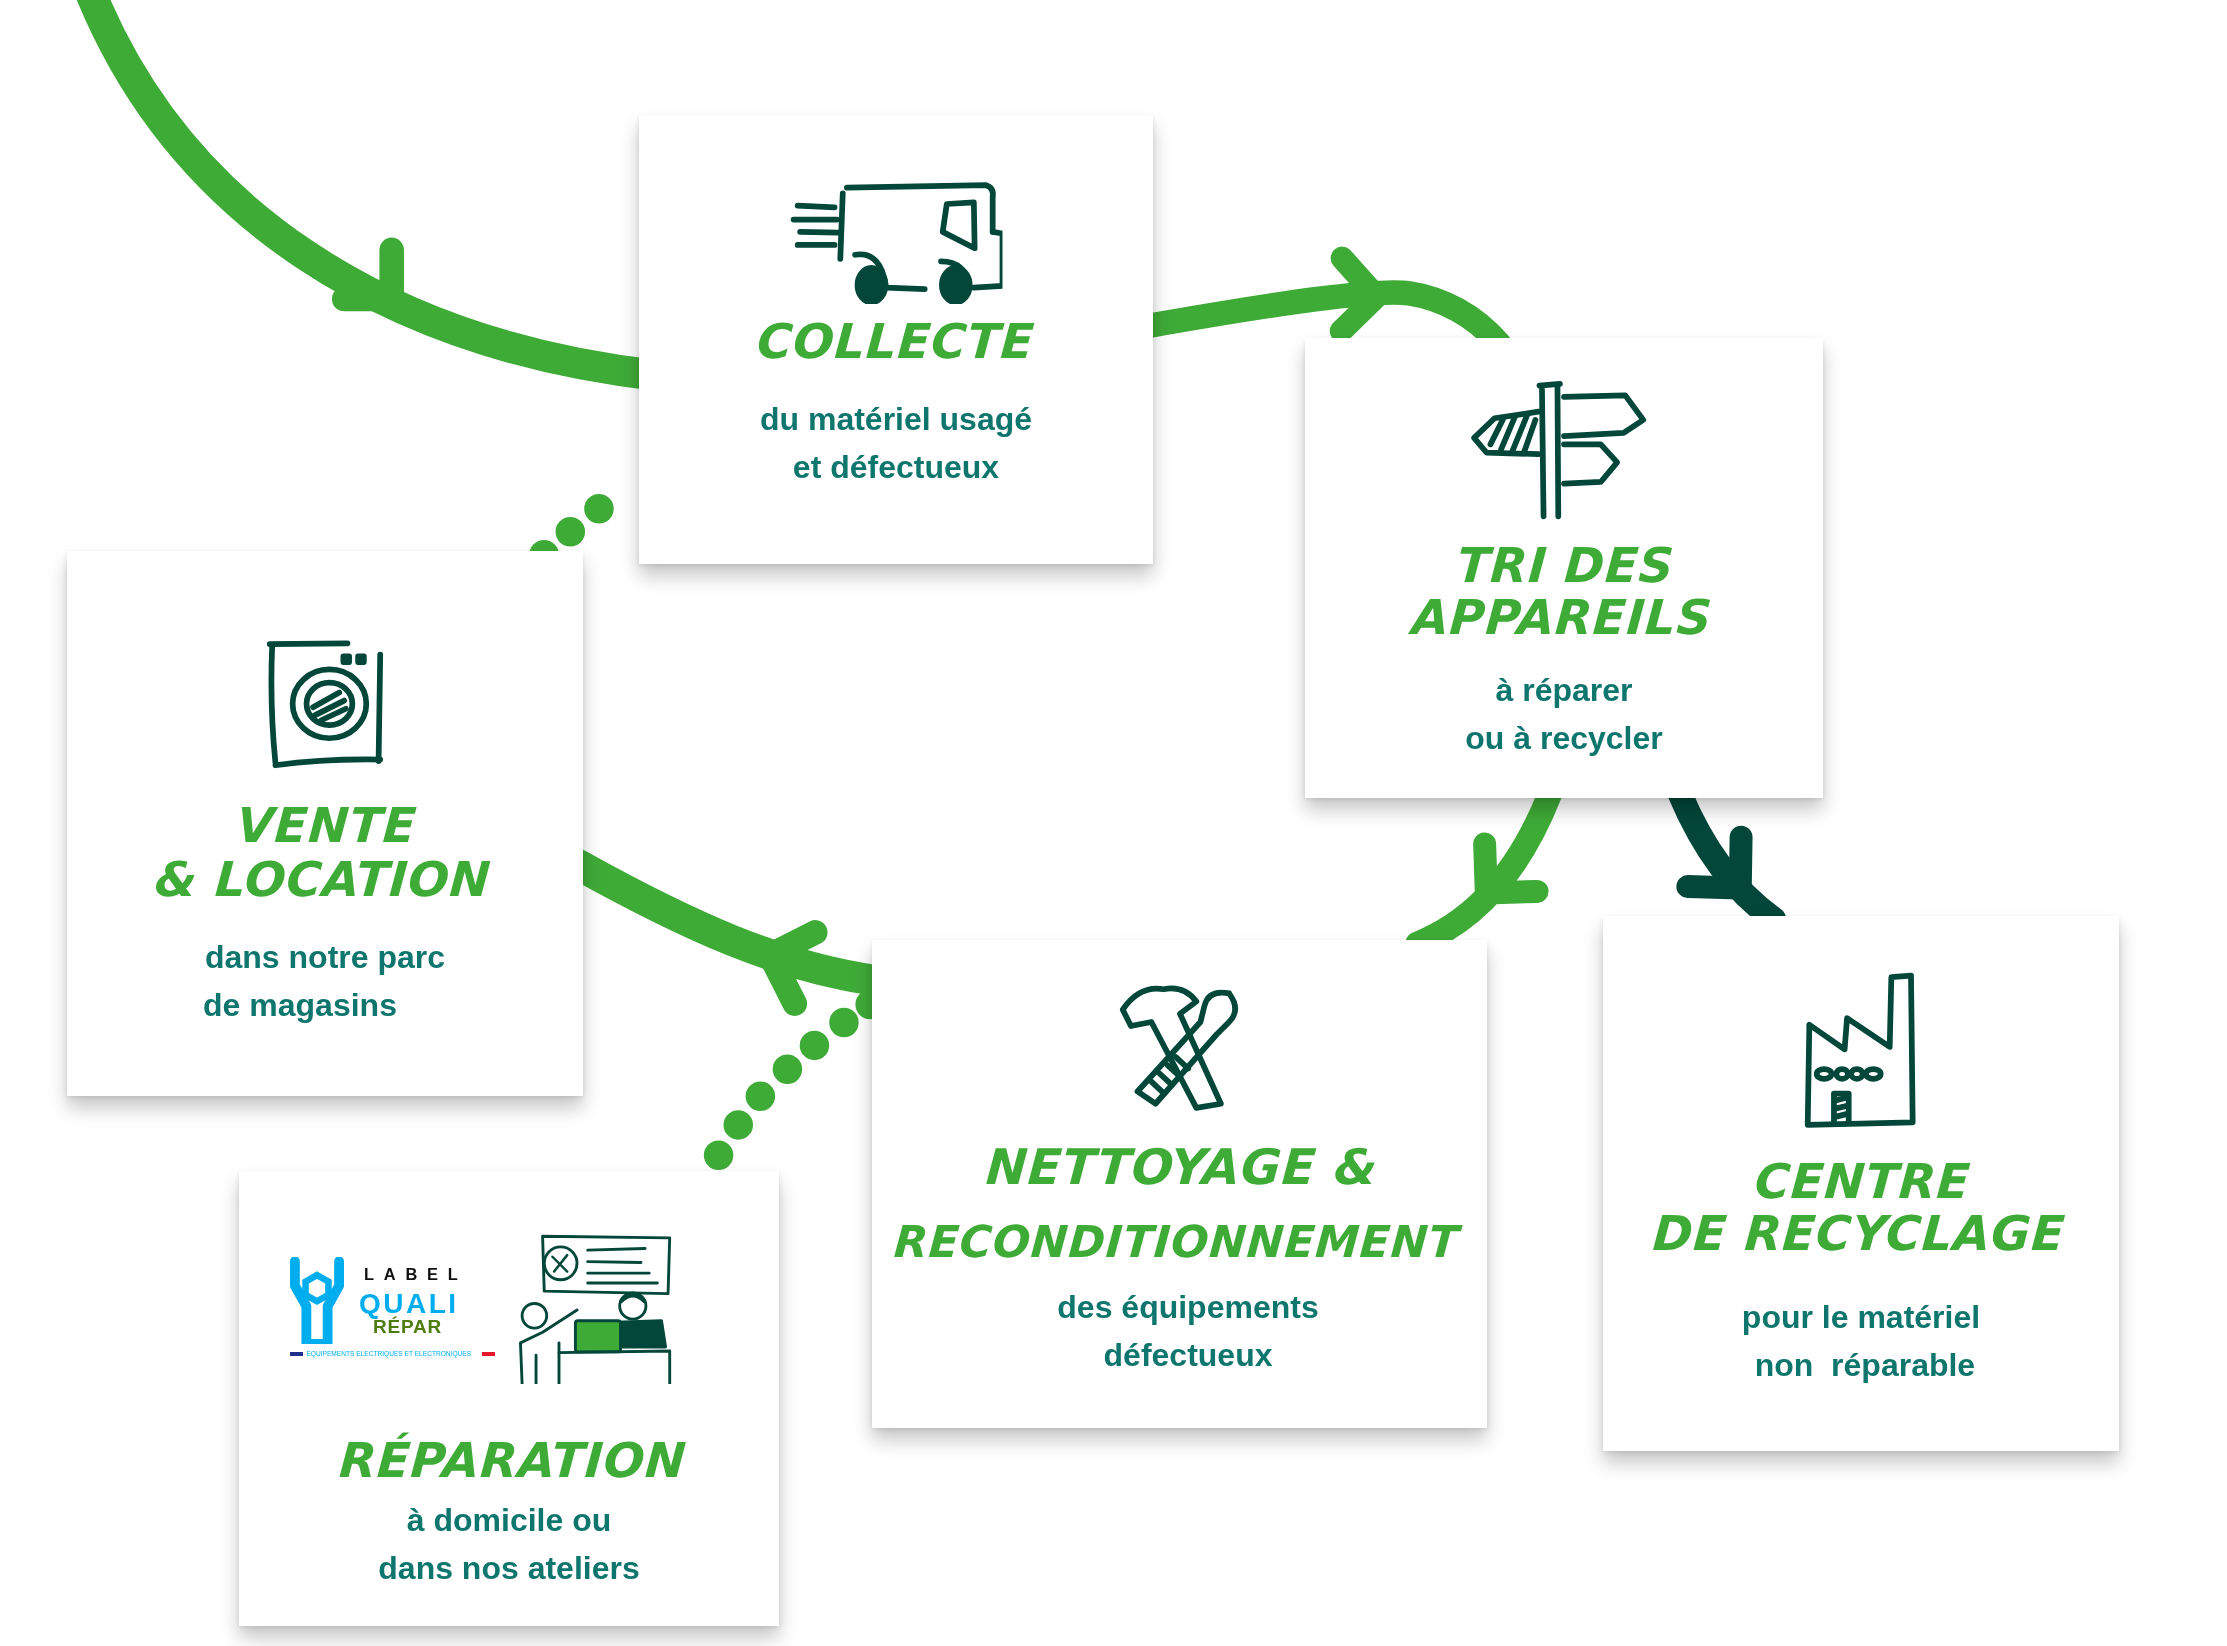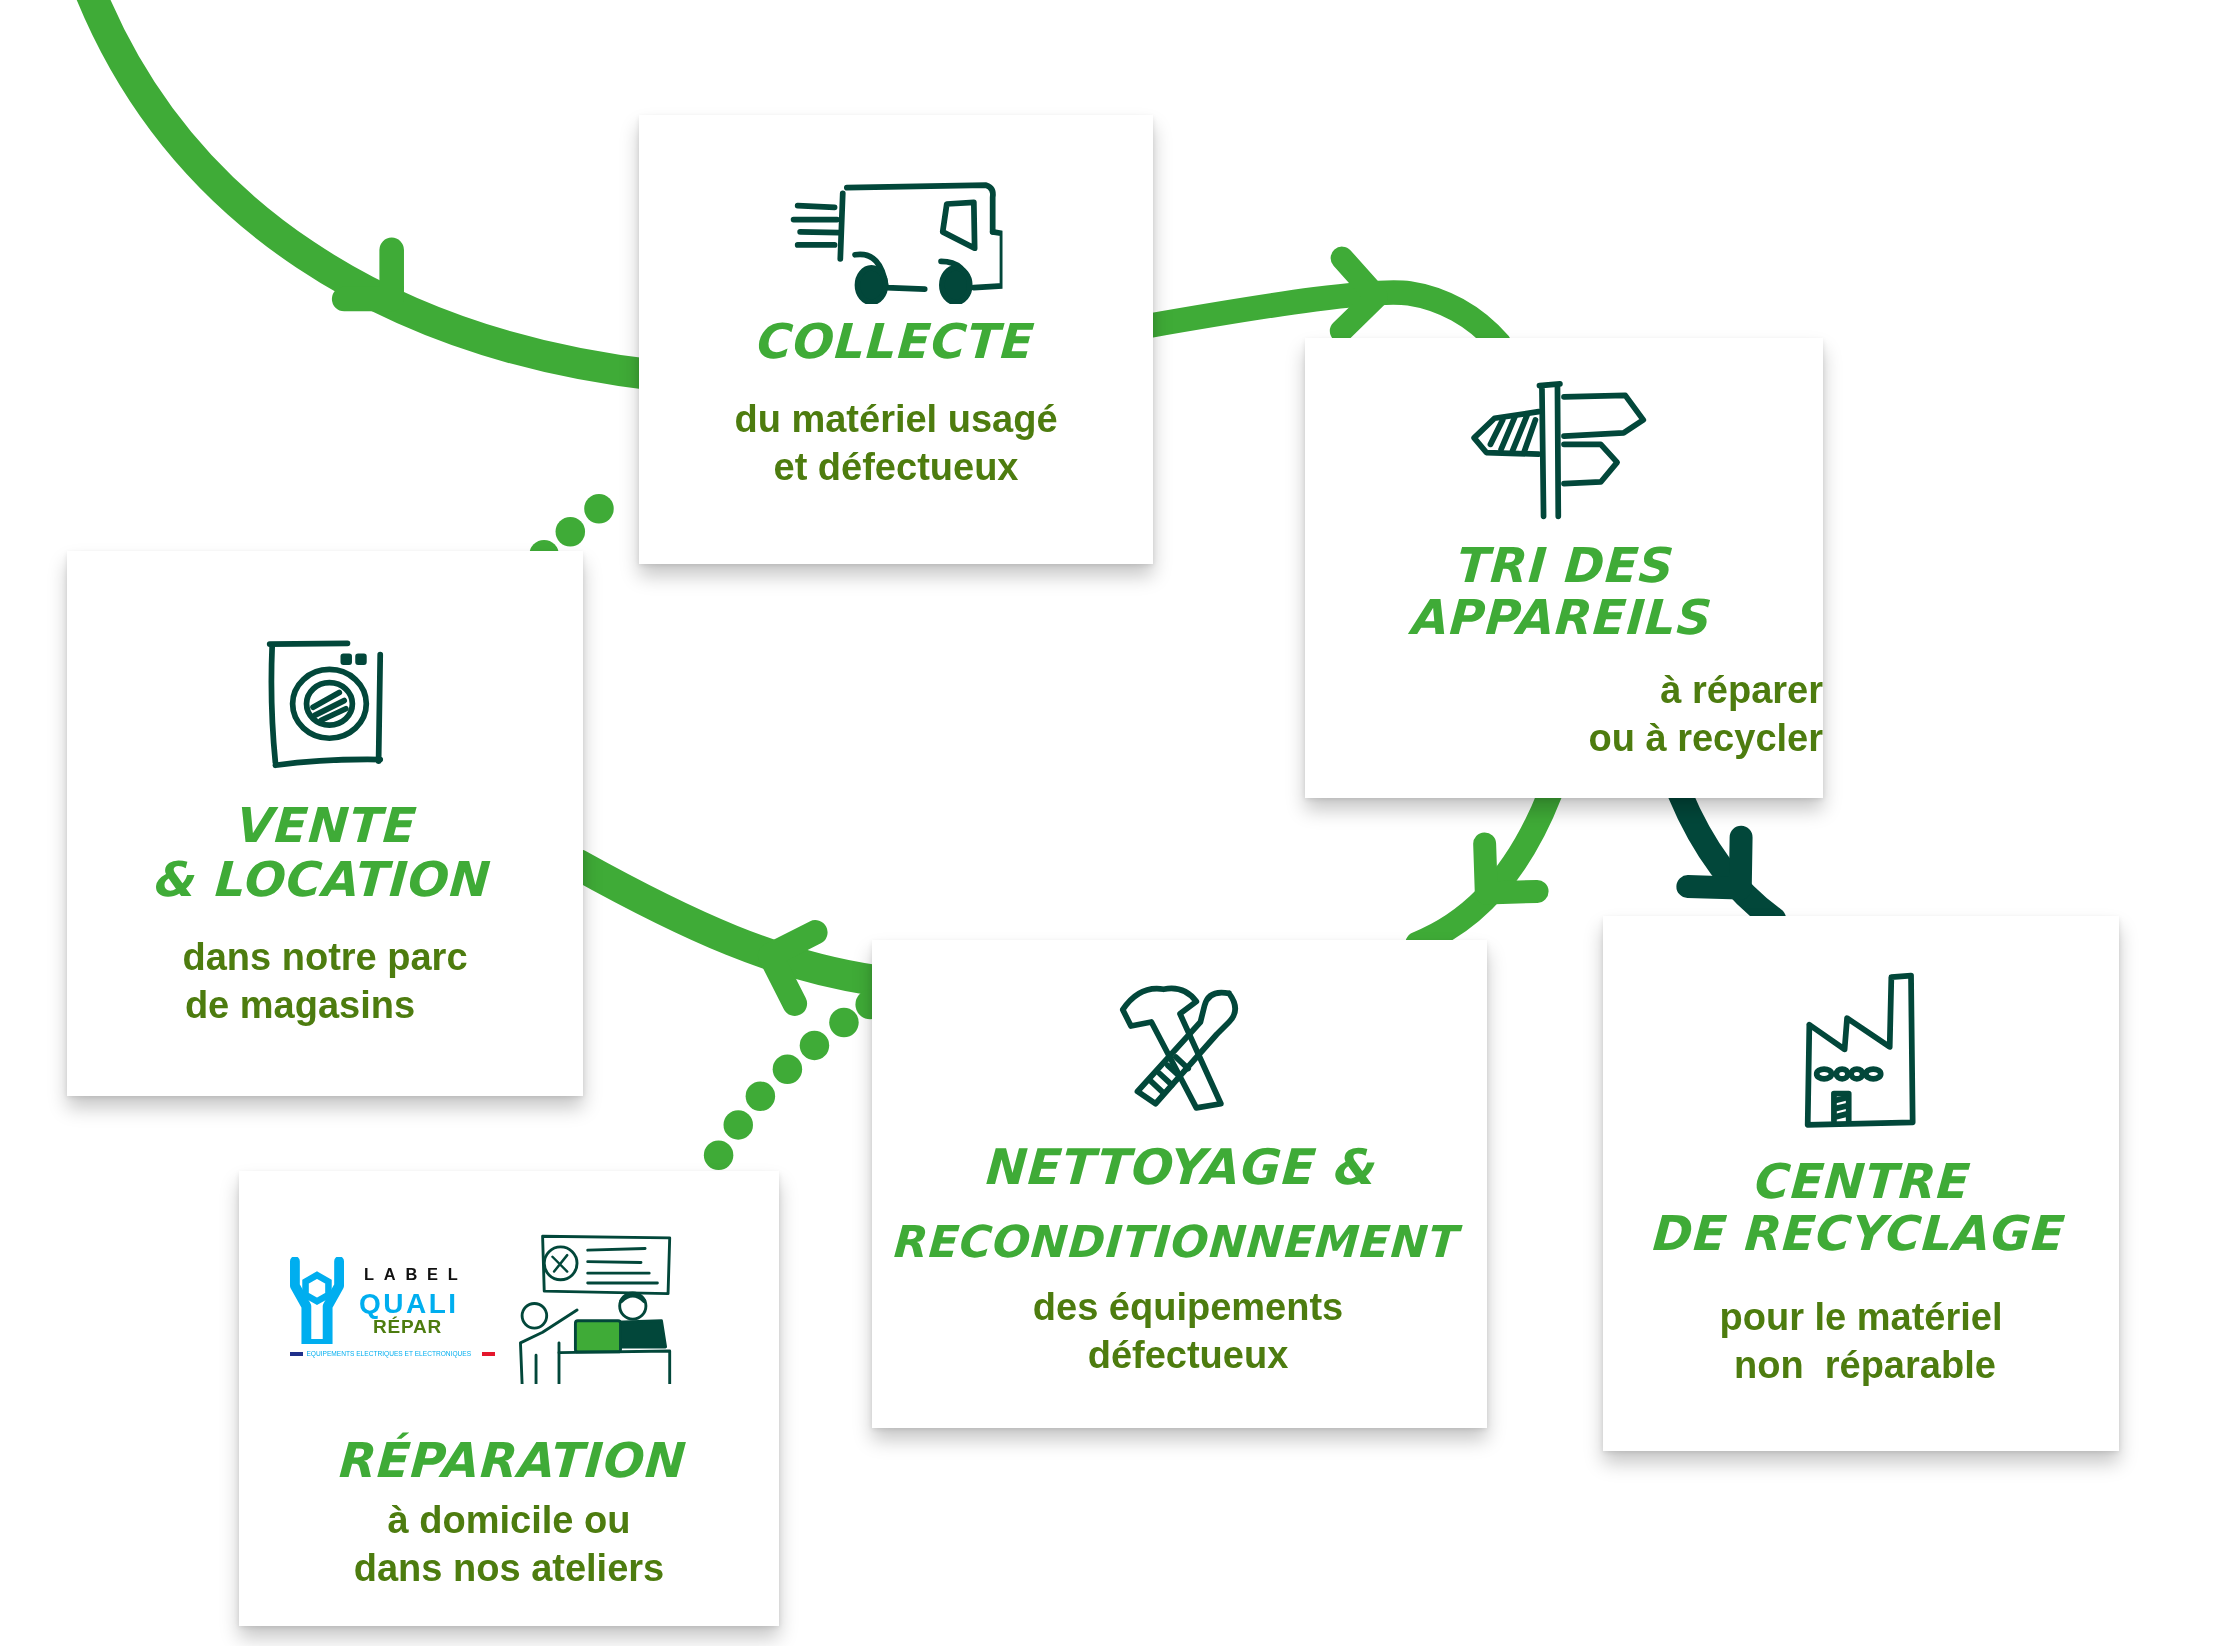"du matériel usagé" .desc { color: #4d7c0f -> #0f766e; font-size: 38px -> 32px }
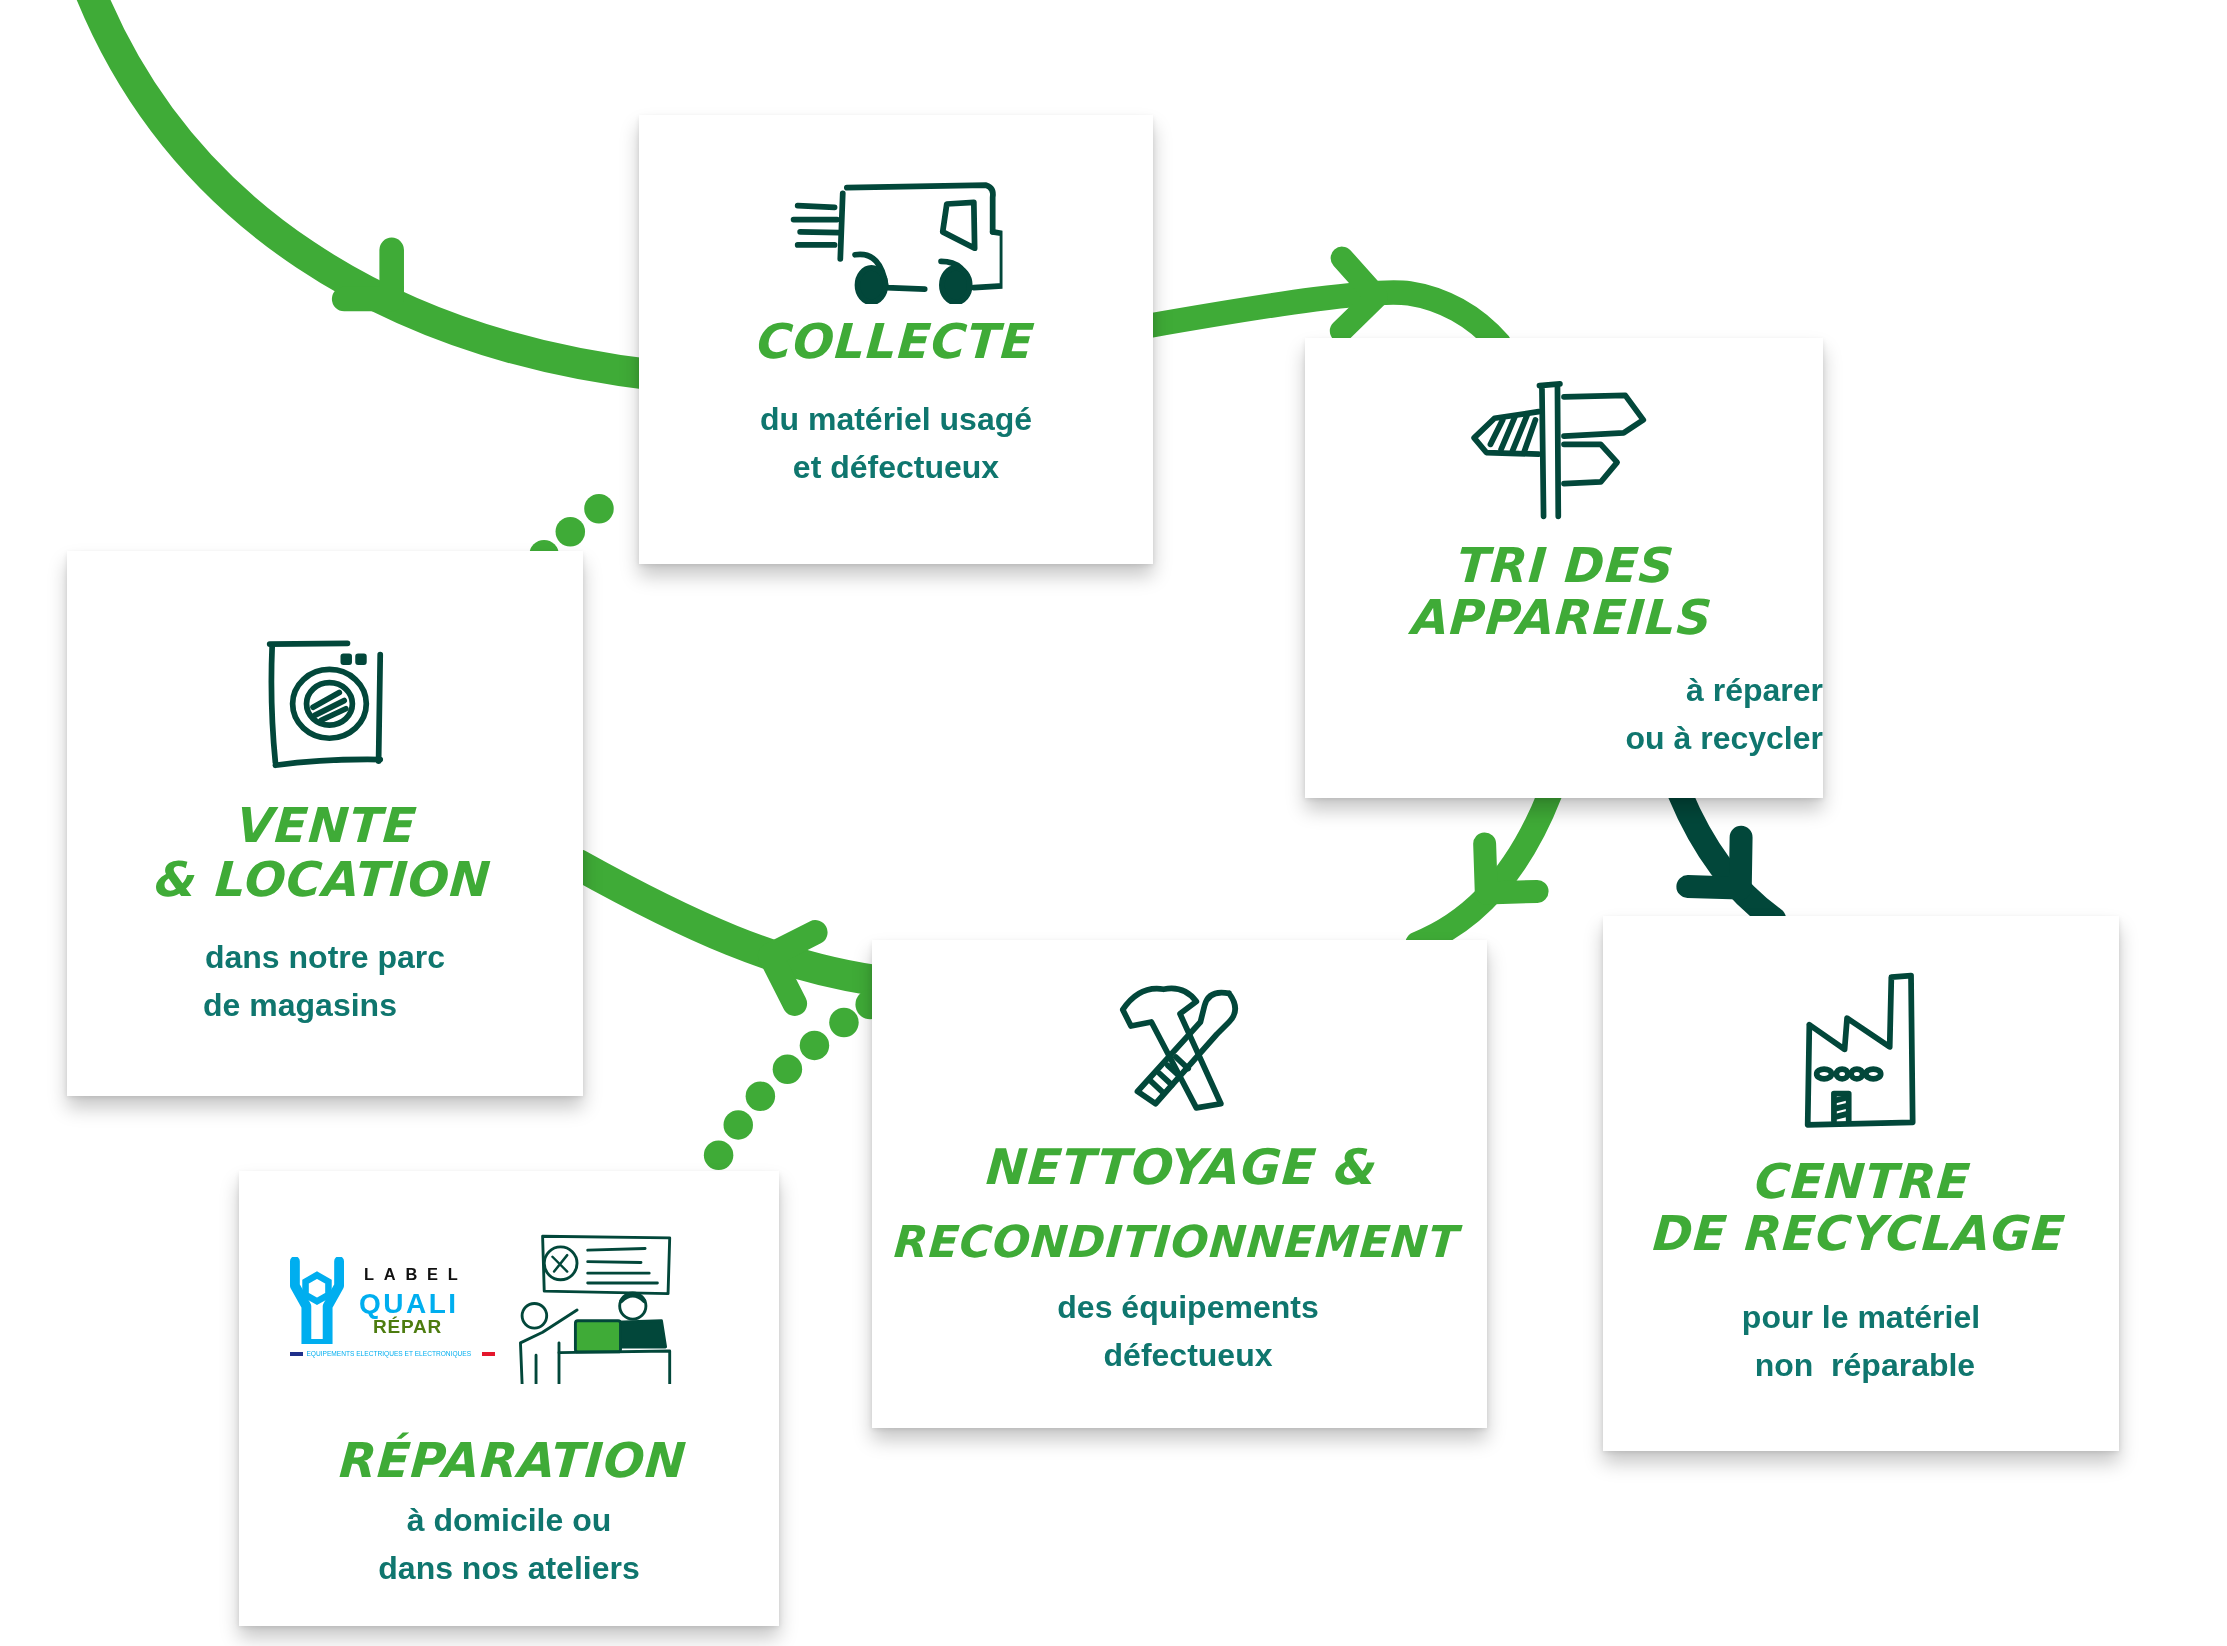"à réparer" div.desc { text-align: right -> none }
